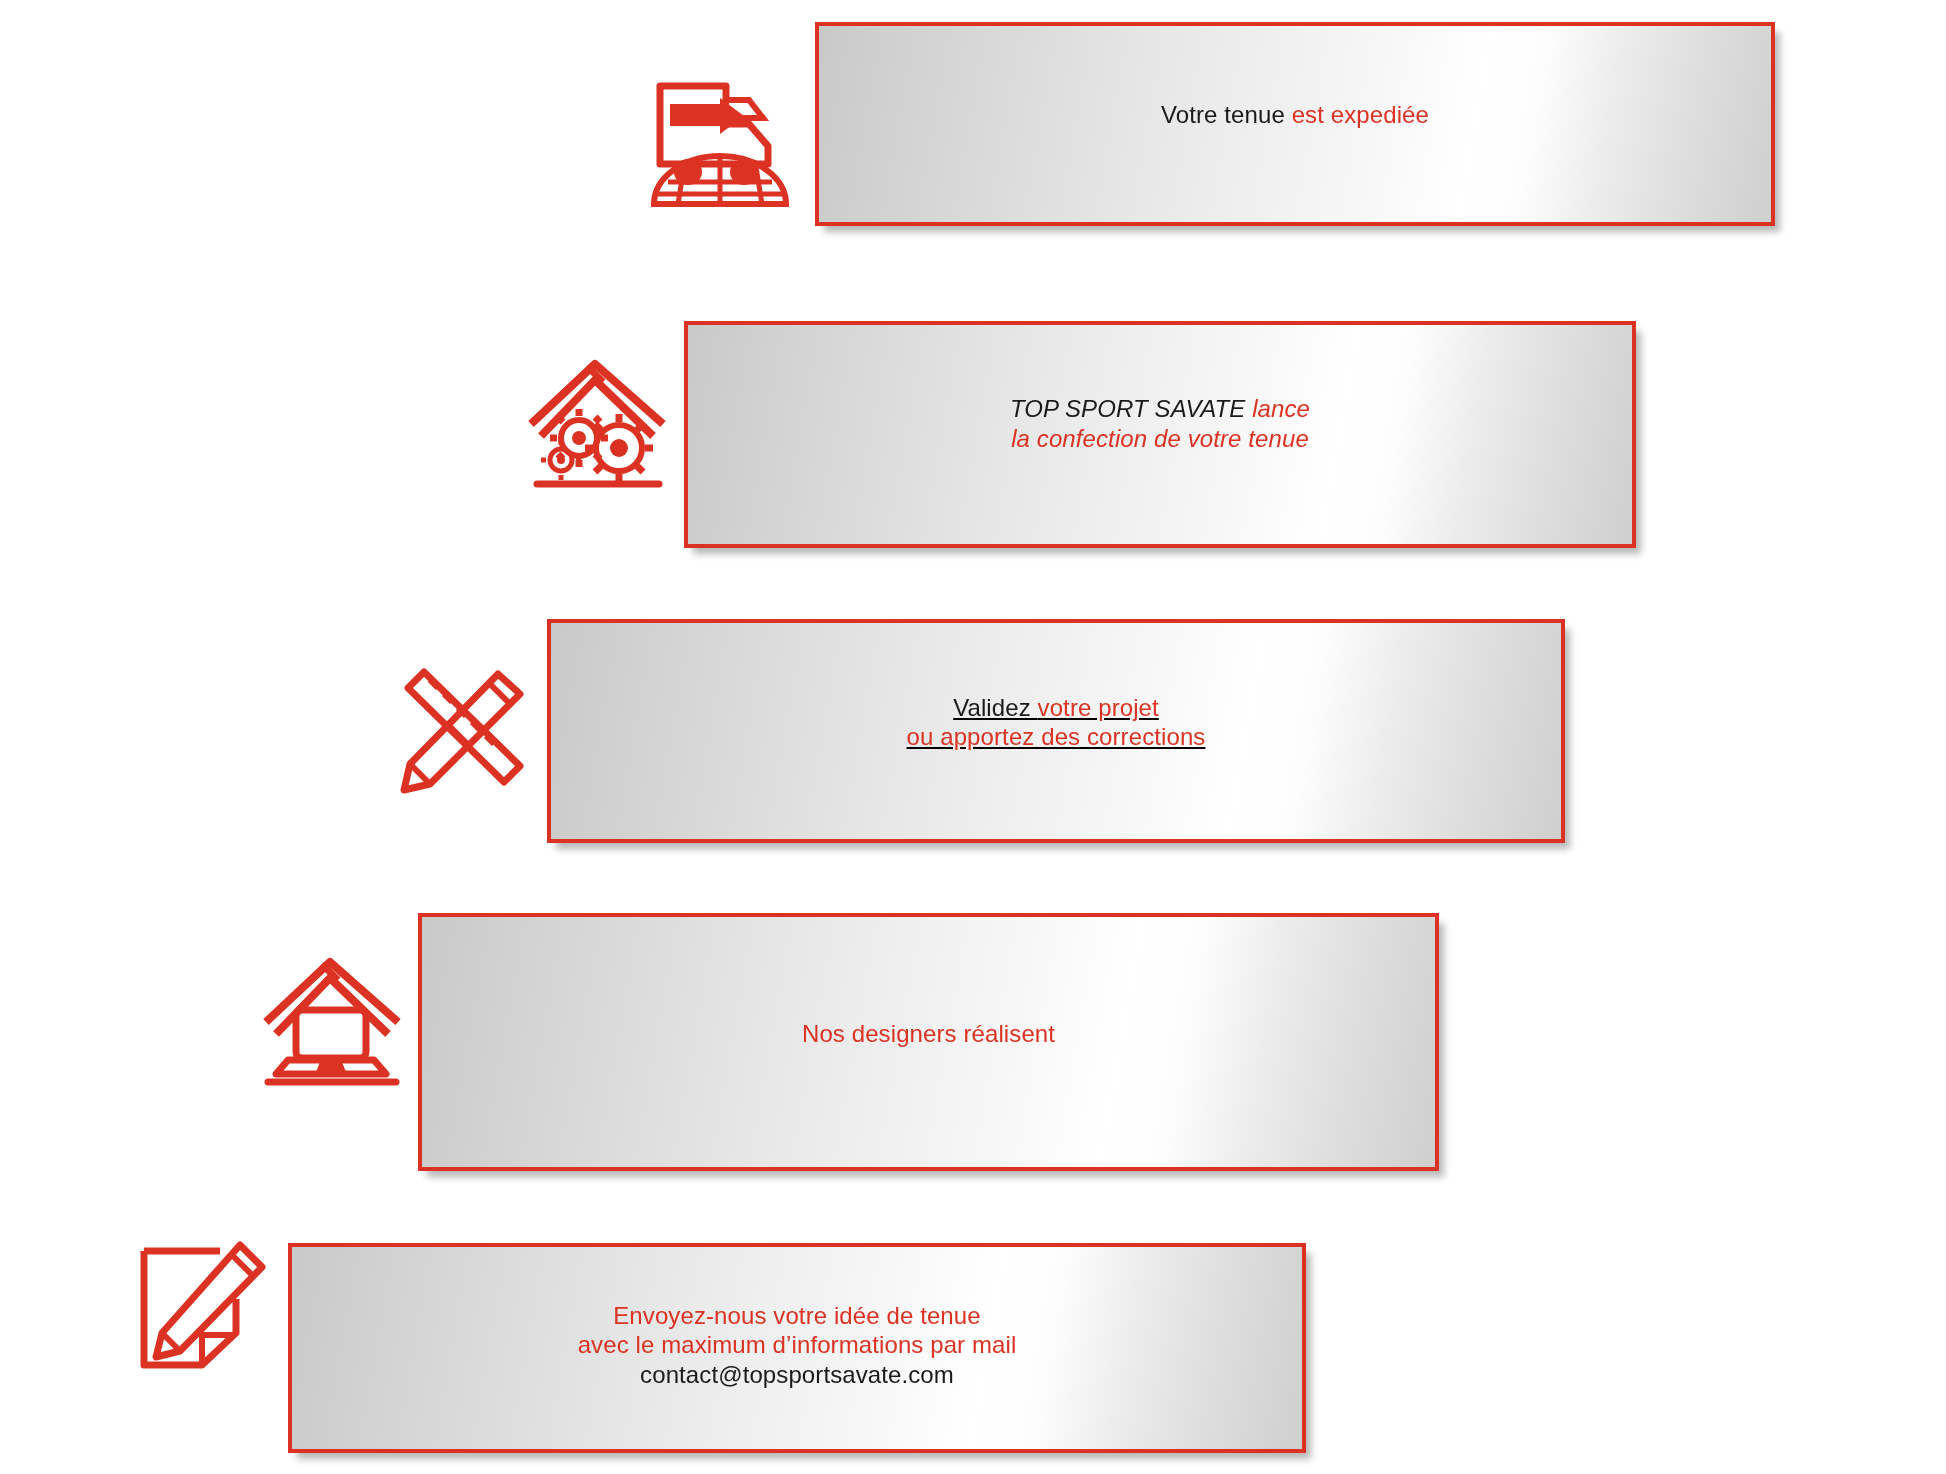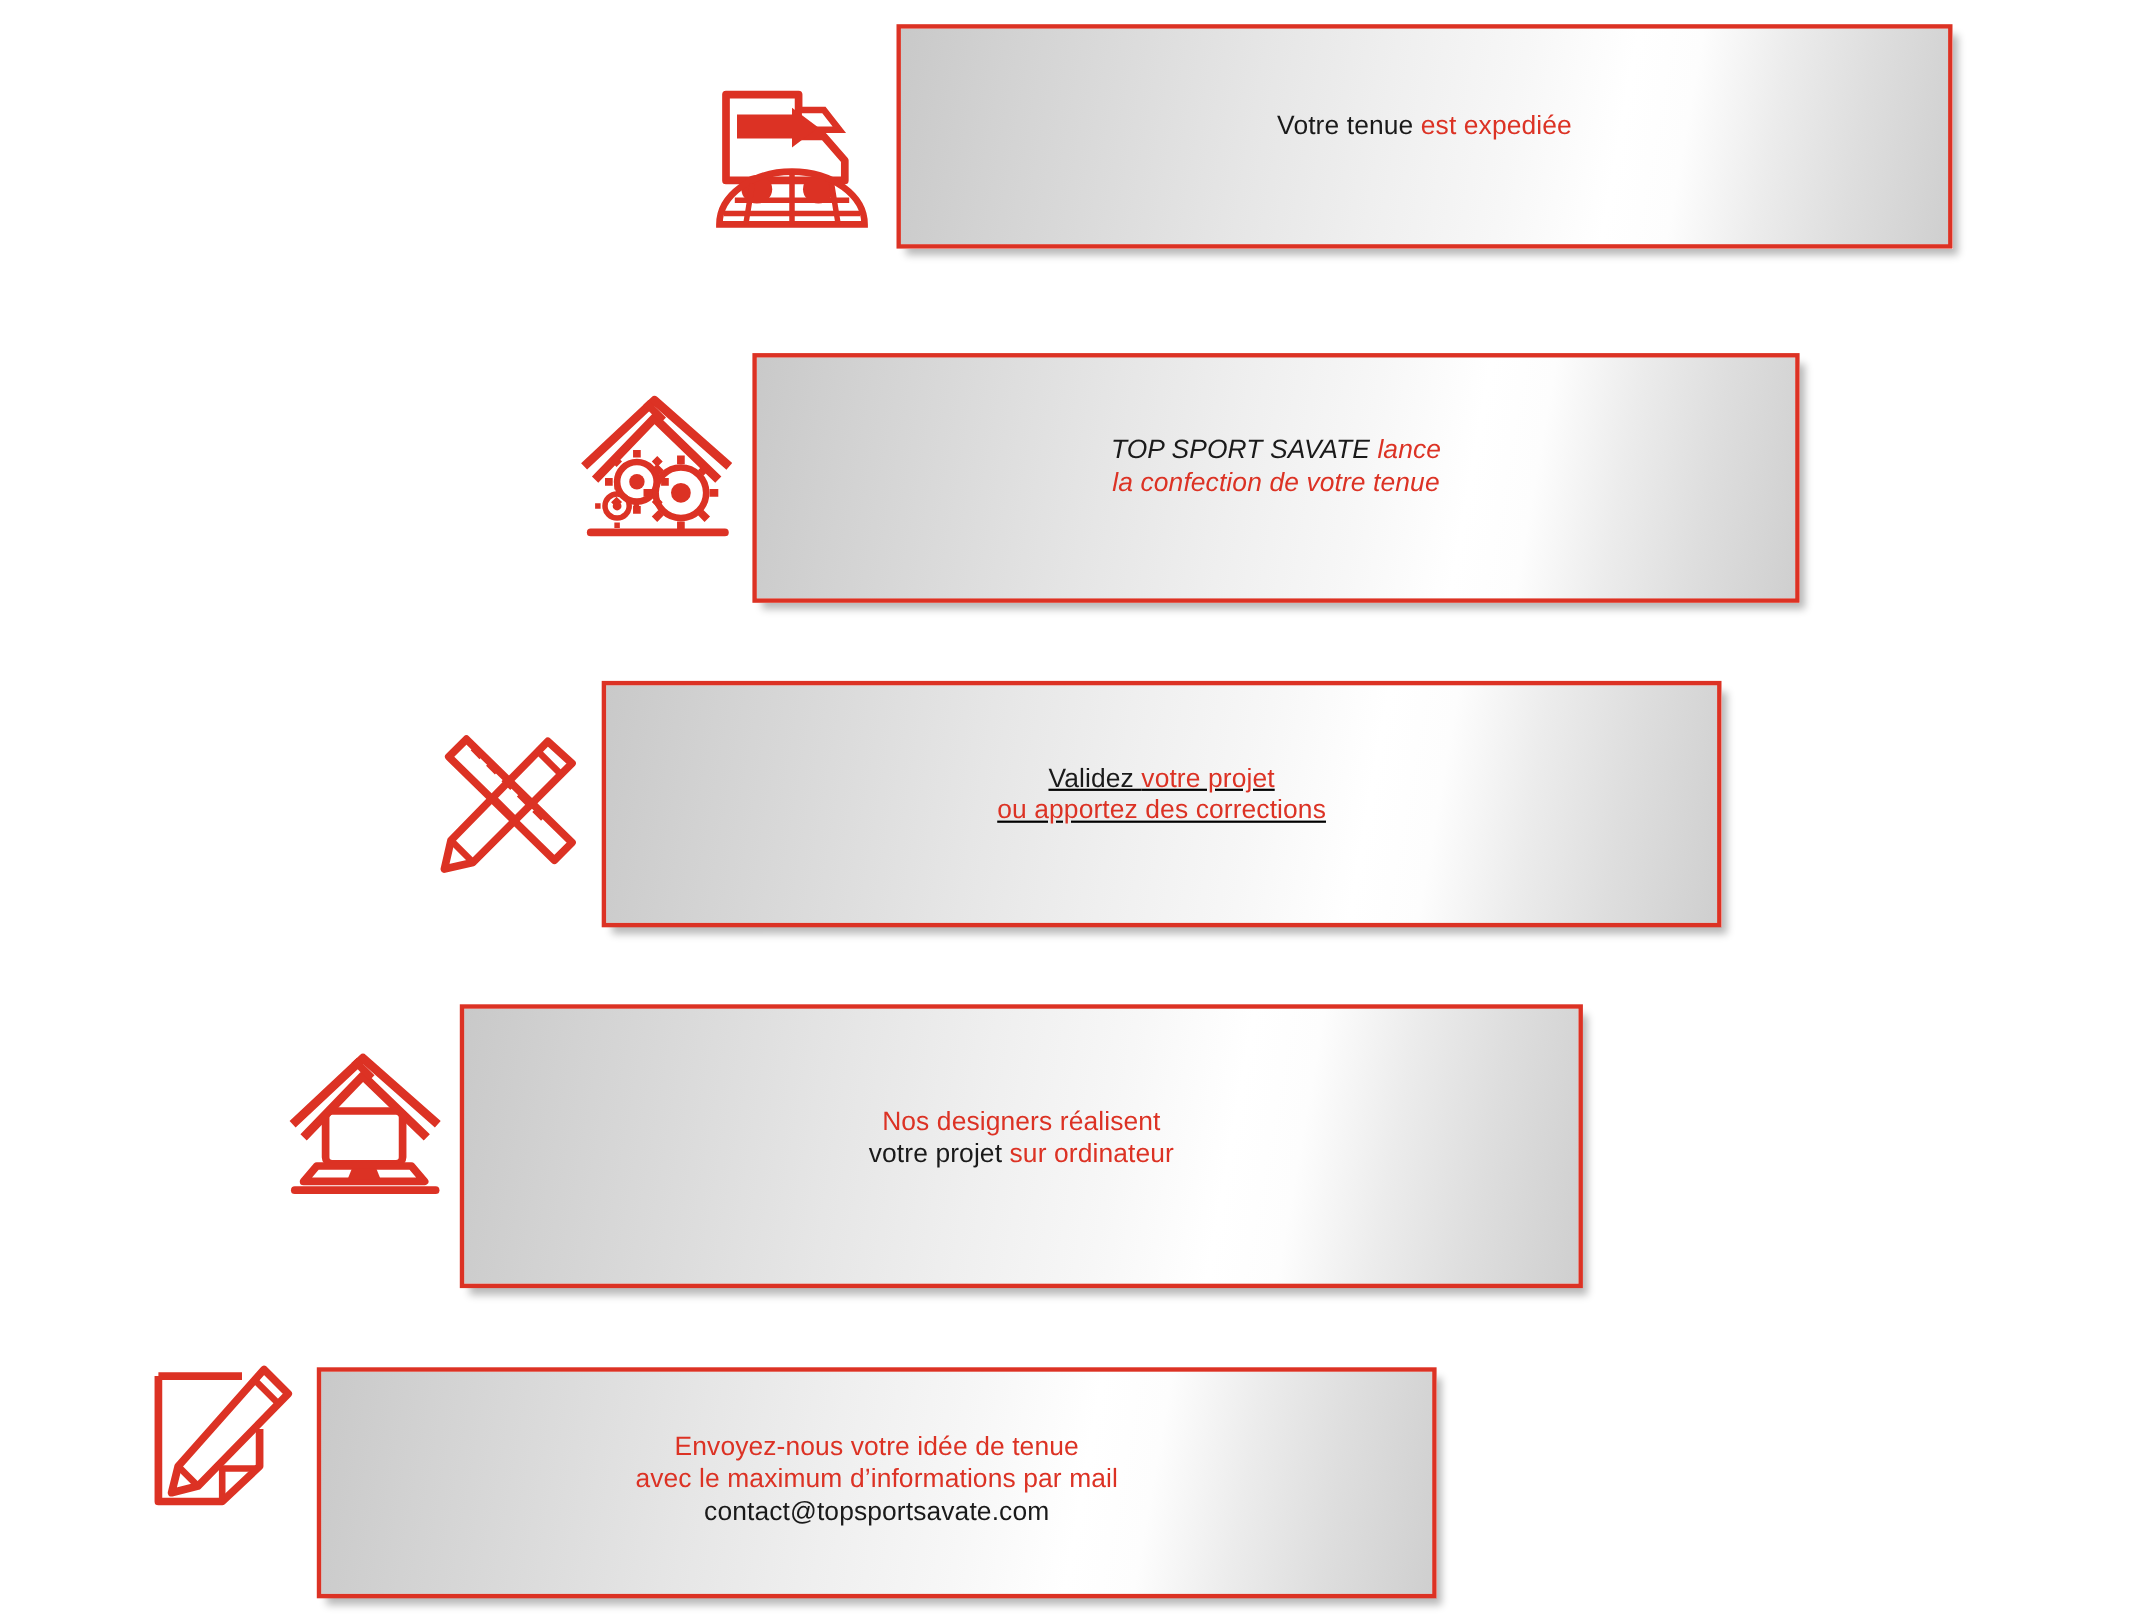"votre projet sur ordinateur" span.line { html: <span><span>votre projet </span><span>sur ordinateur</span></span> -> none }
